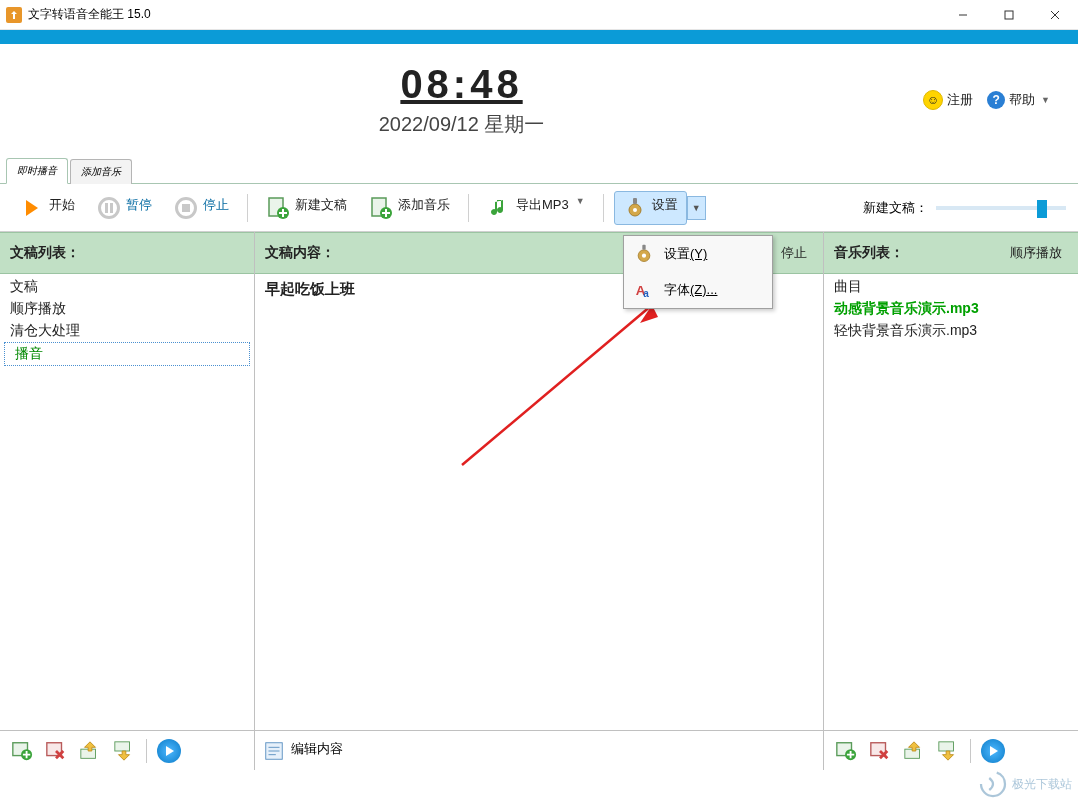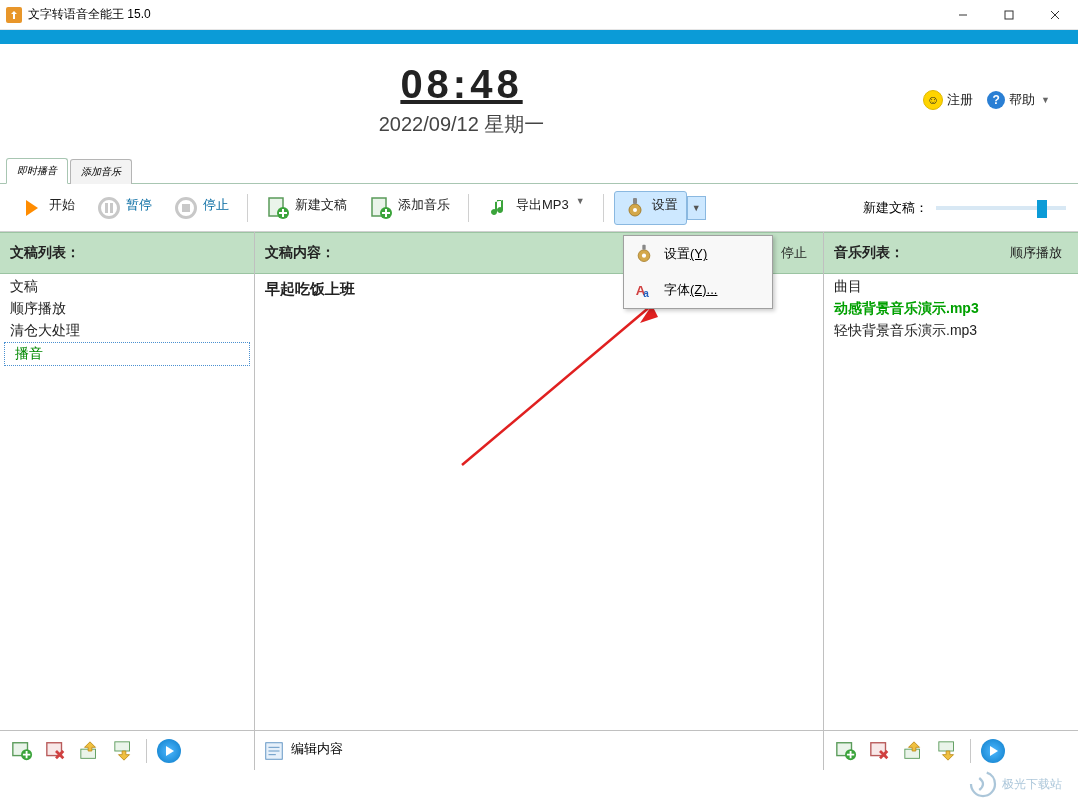"极光下载站" .watermark { right: 16px -> 6px }
